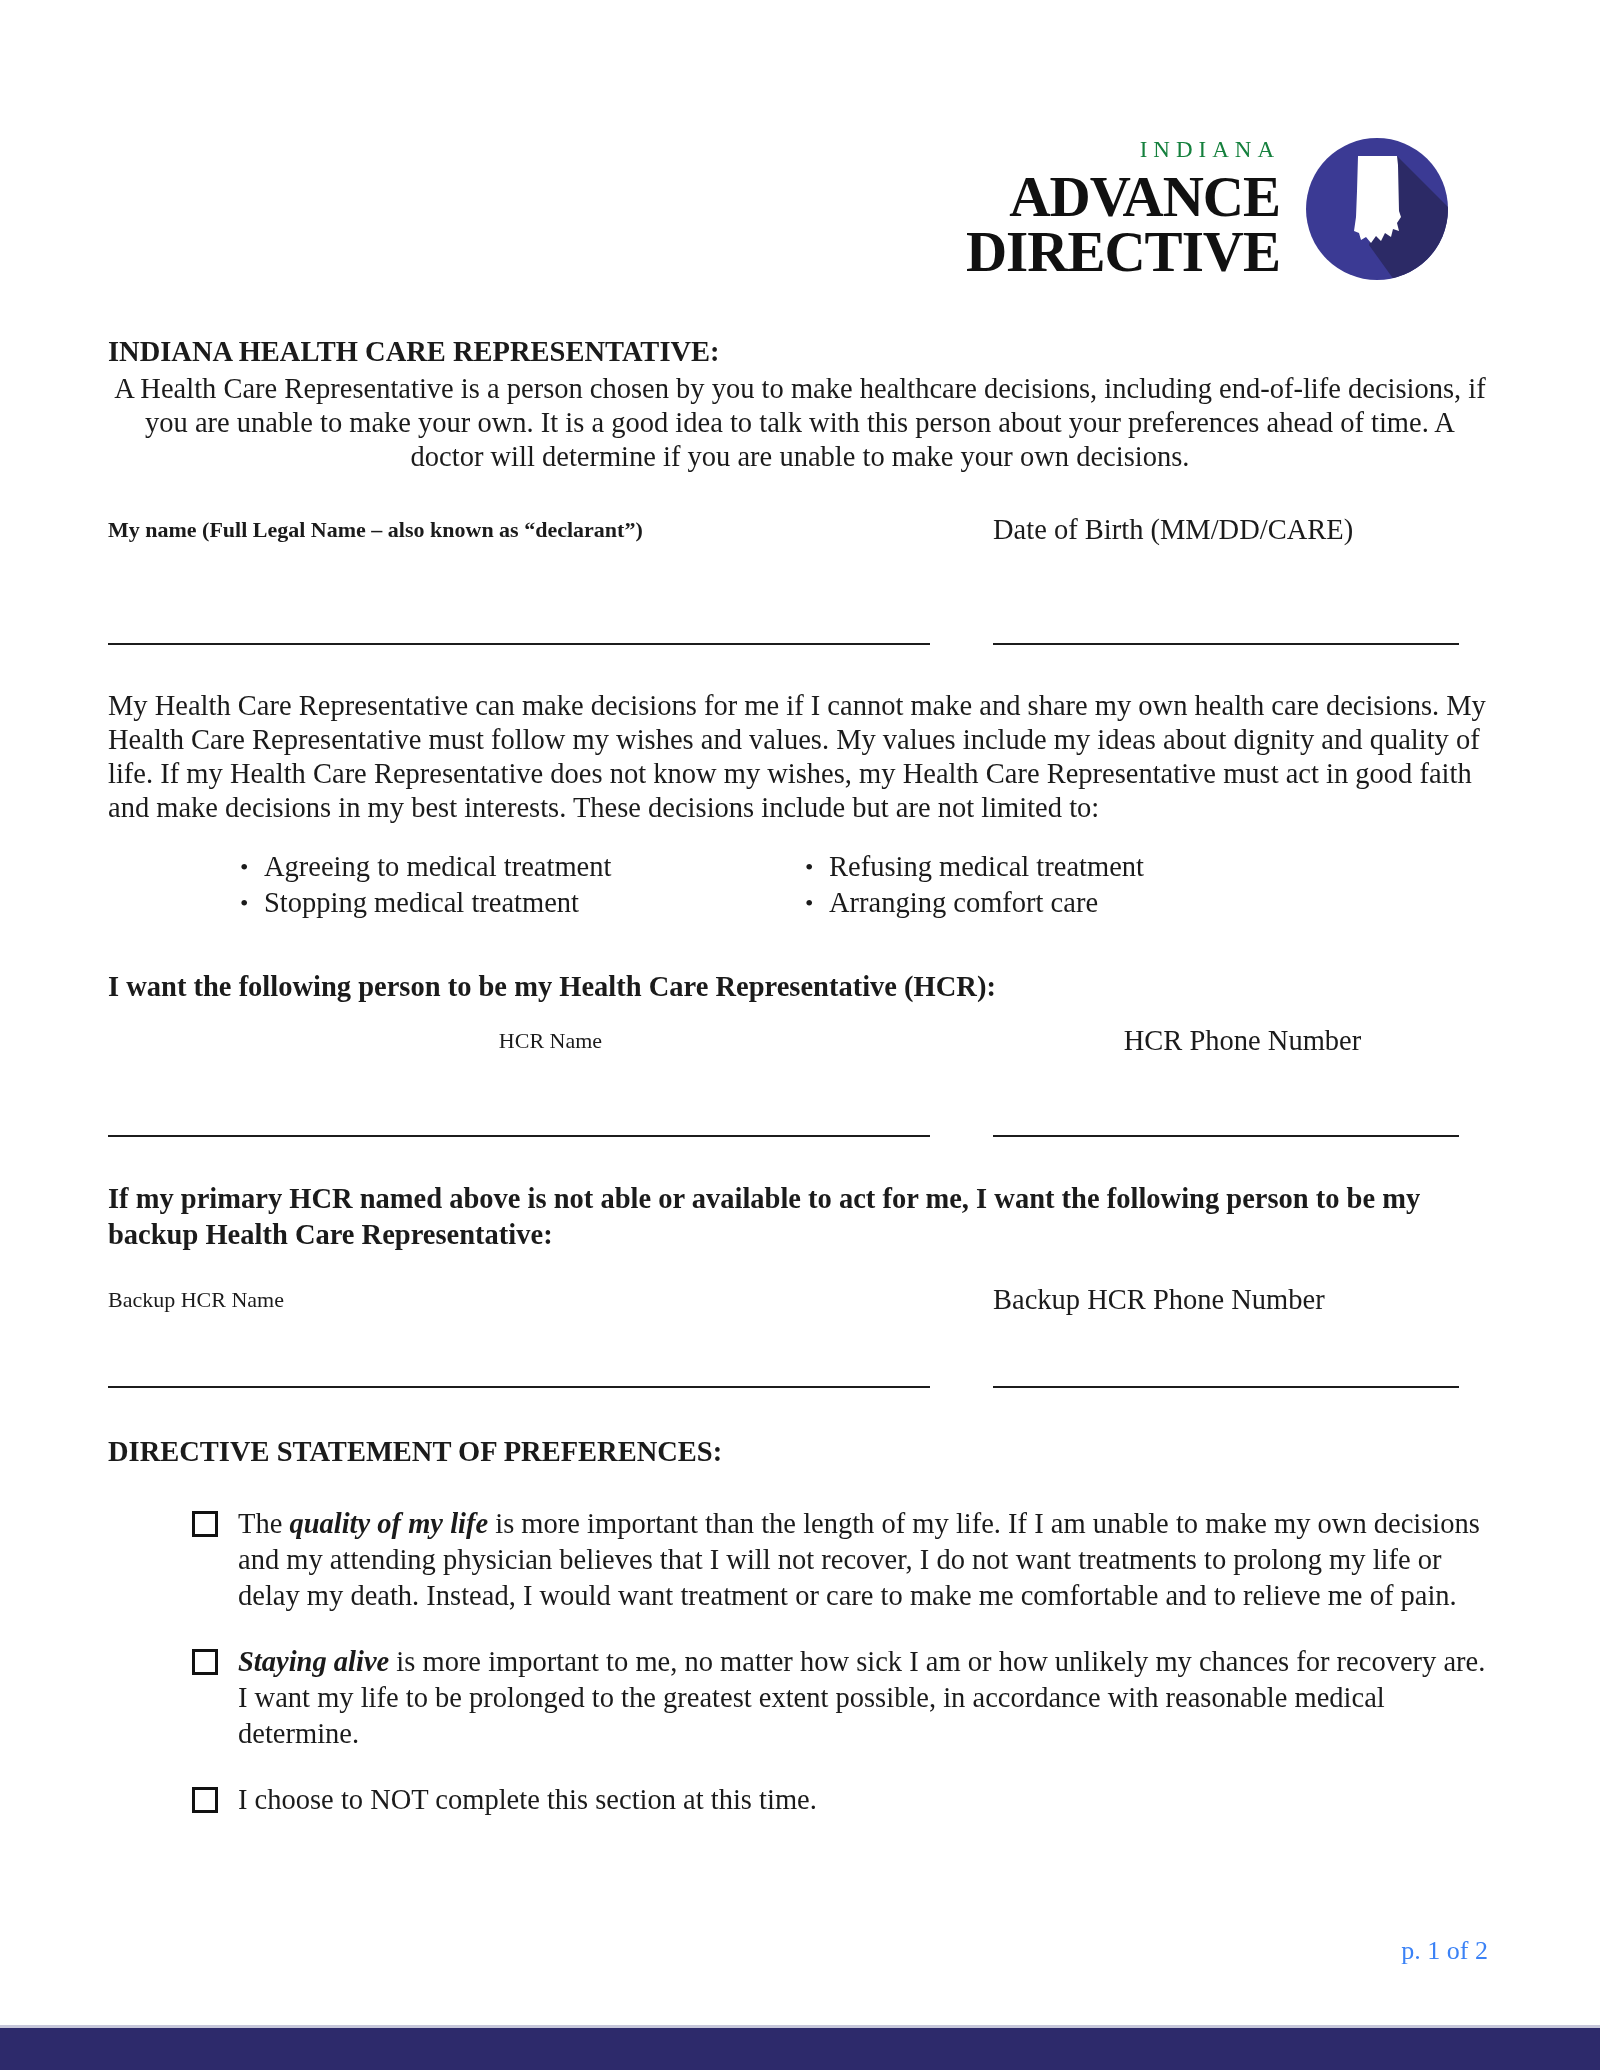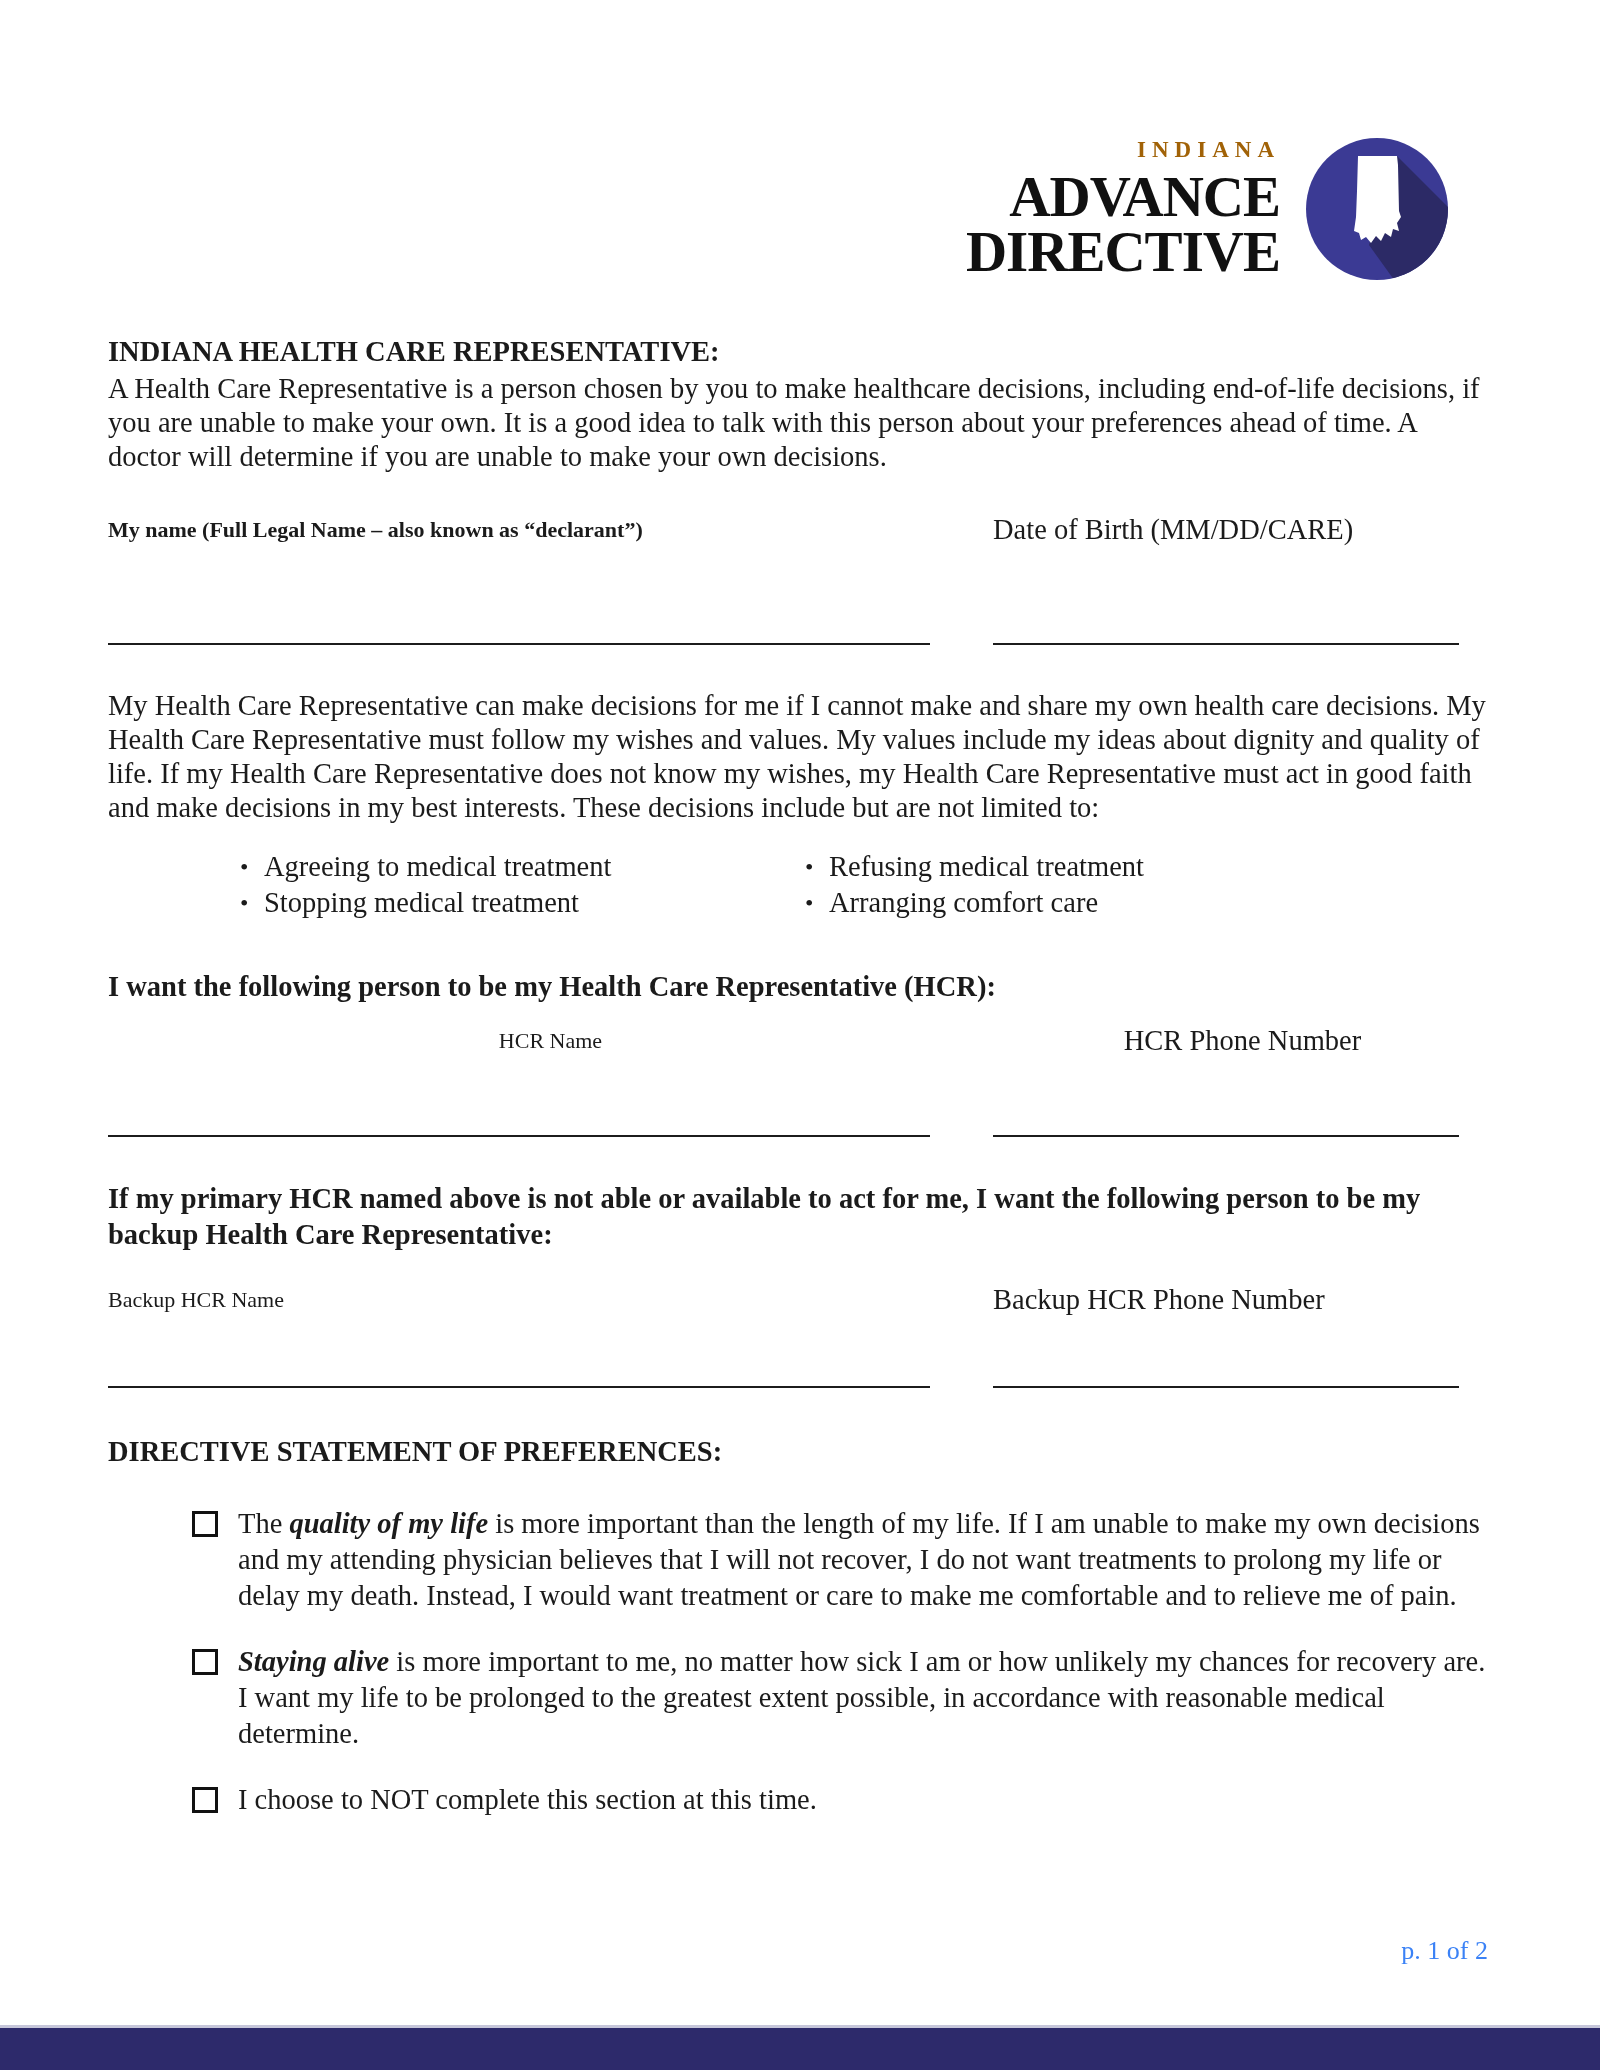"INDIANA" .logo-top { color: #a16207 -> #15803d; font-weight: 700 -> 400 }
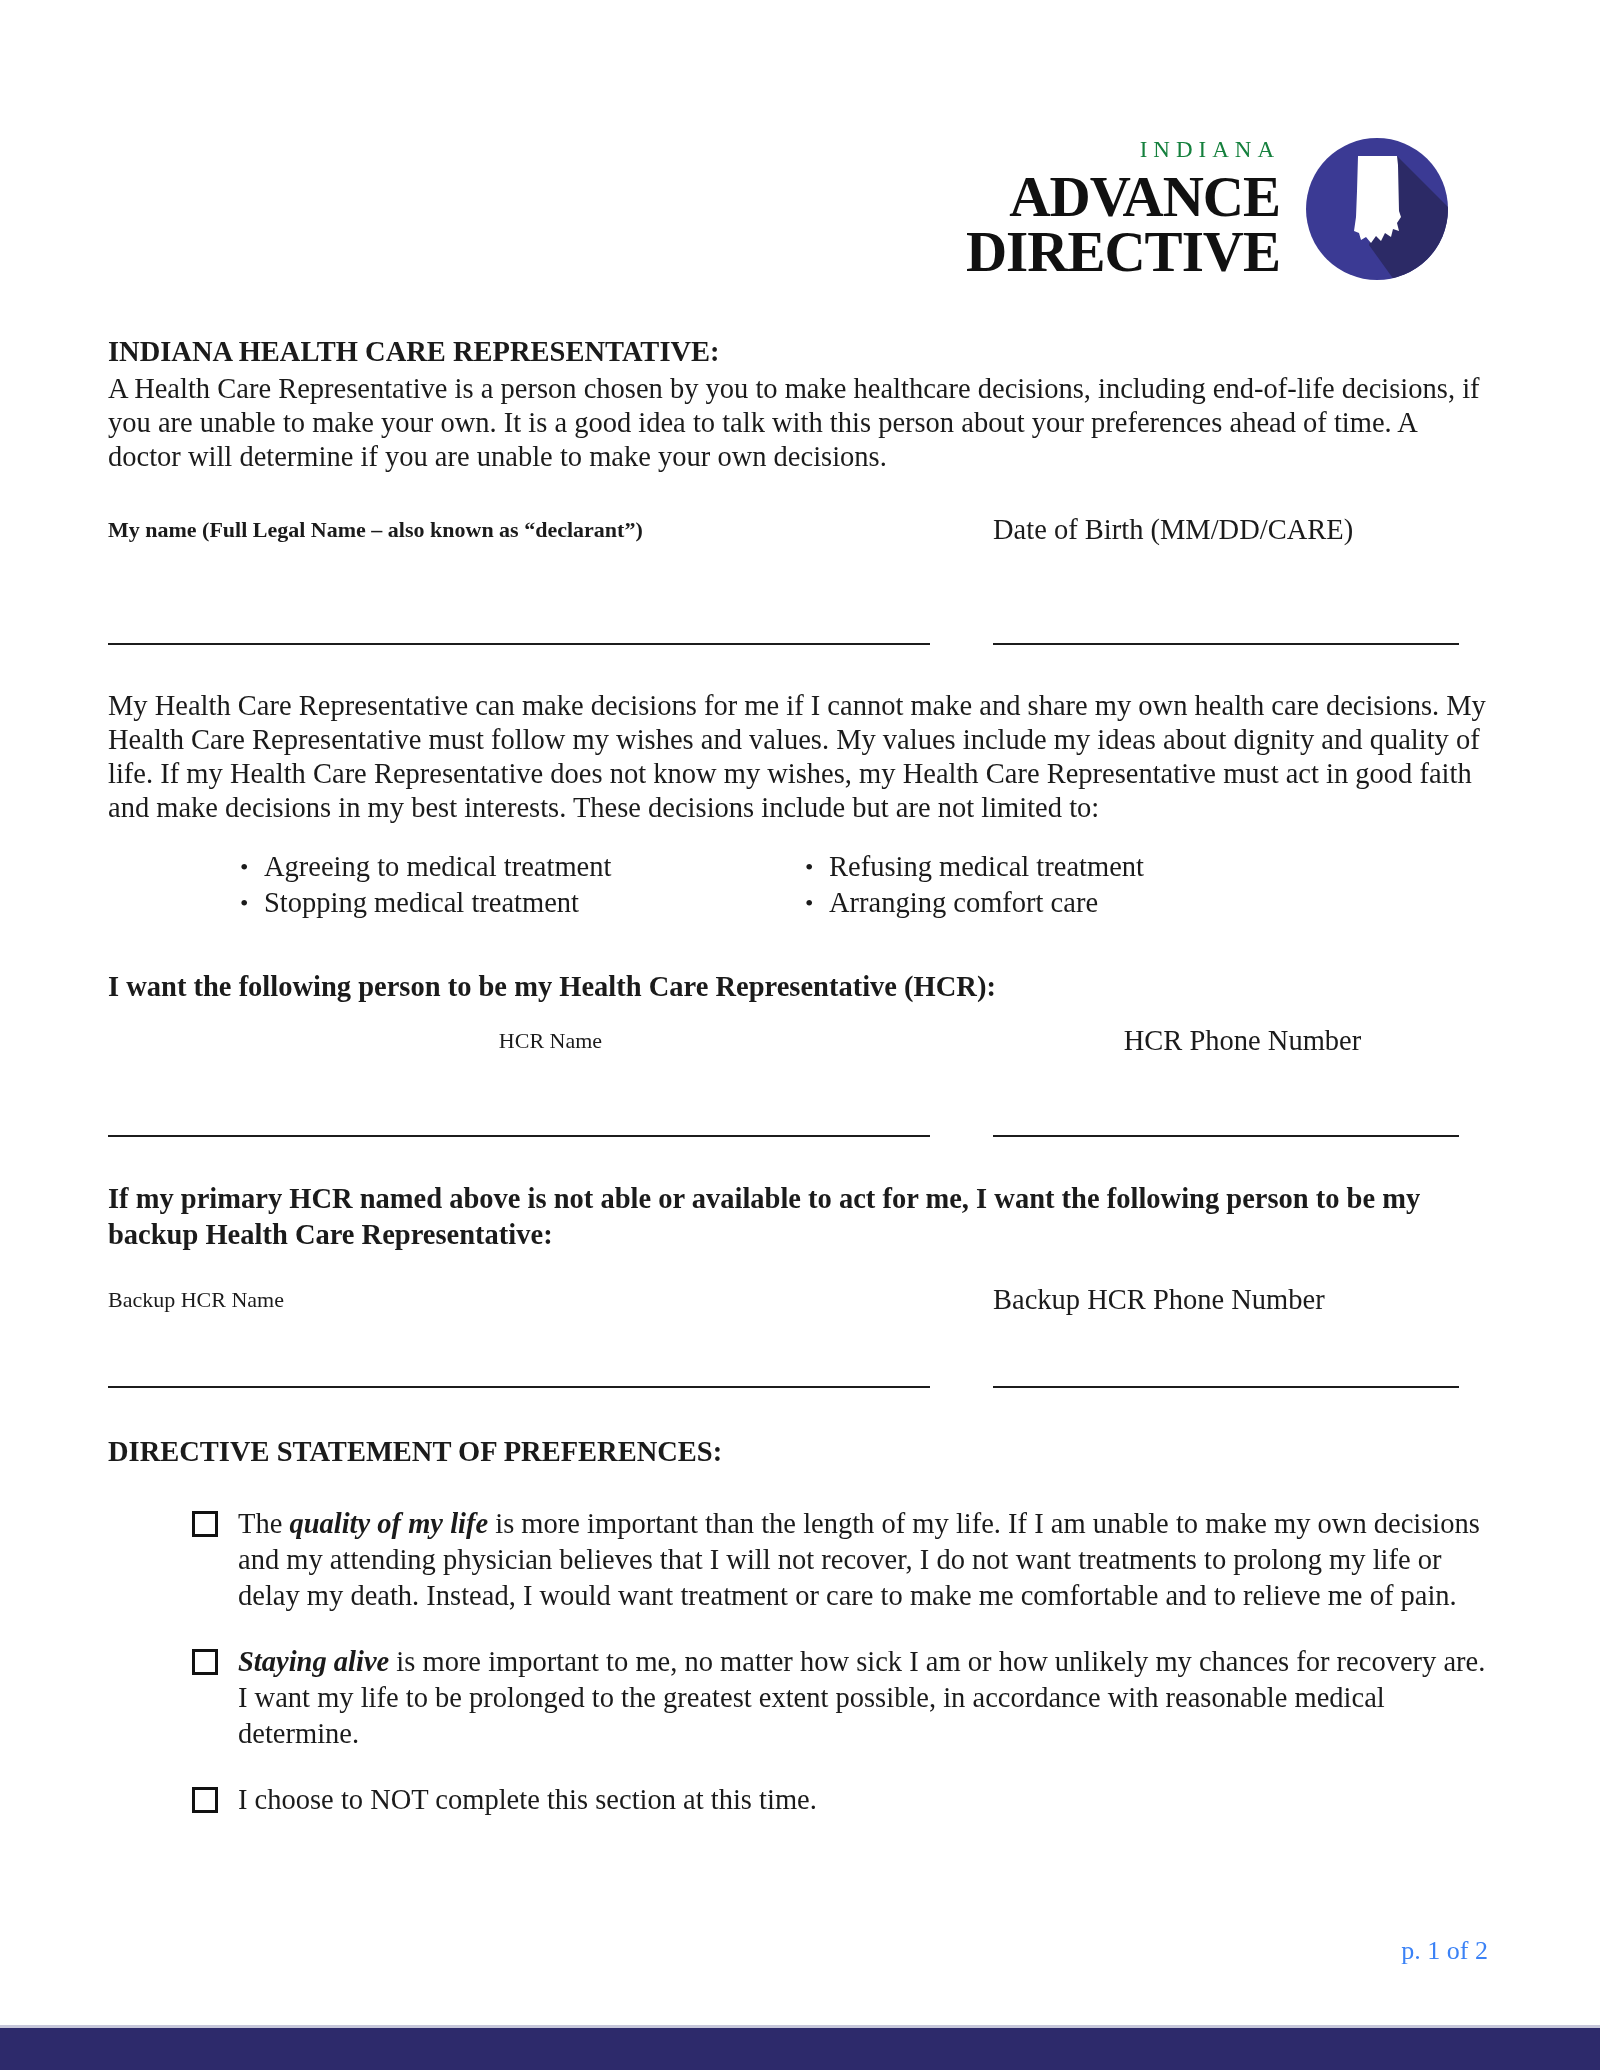"A Health Care Representative is" .p1 { text-align: none -> center }
